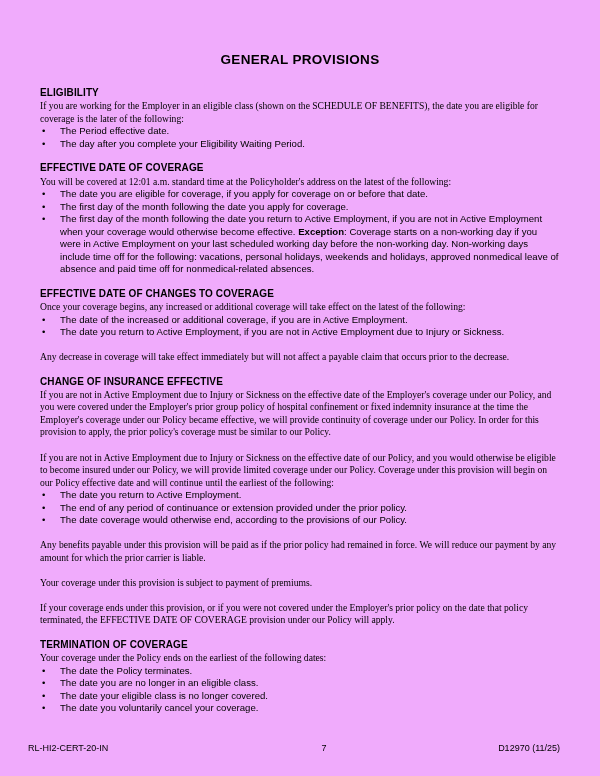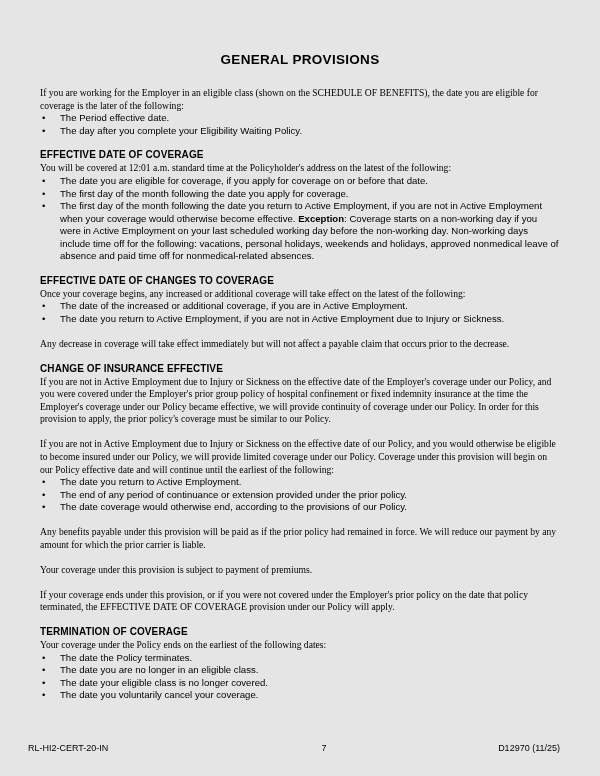"GENERAL PROVISIONS" .page { background: #e5e5e5 -> #f0abfc }
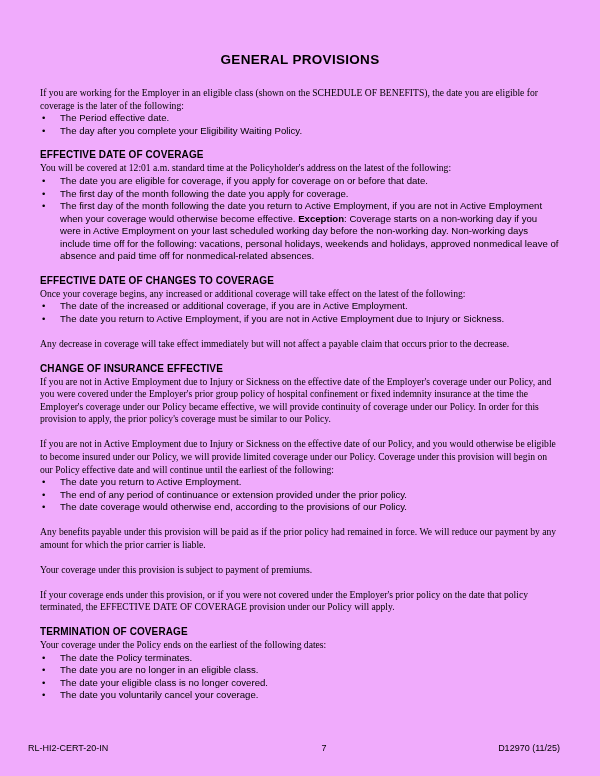"ELIGIBILITY" div.sec-heading { html: none -> <div>ELIGIBILITY</div> }
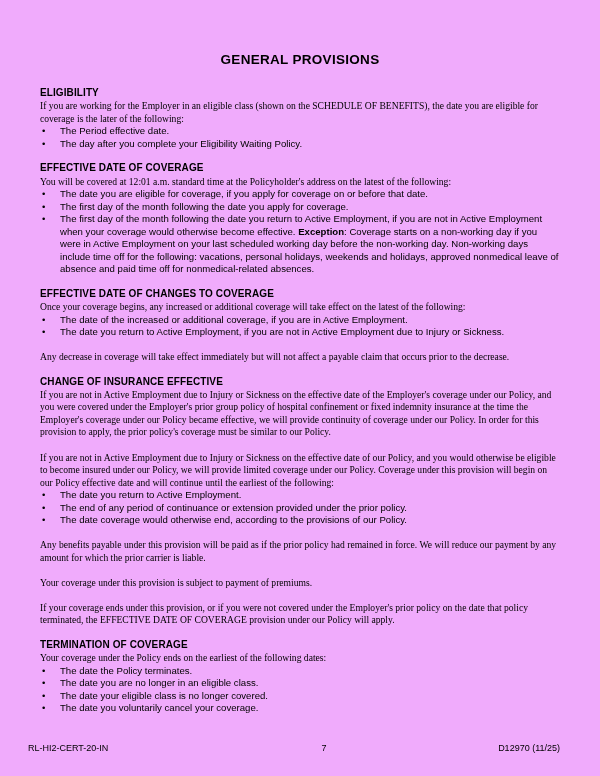"The day after you complete" span { text: Policy -> Period }
